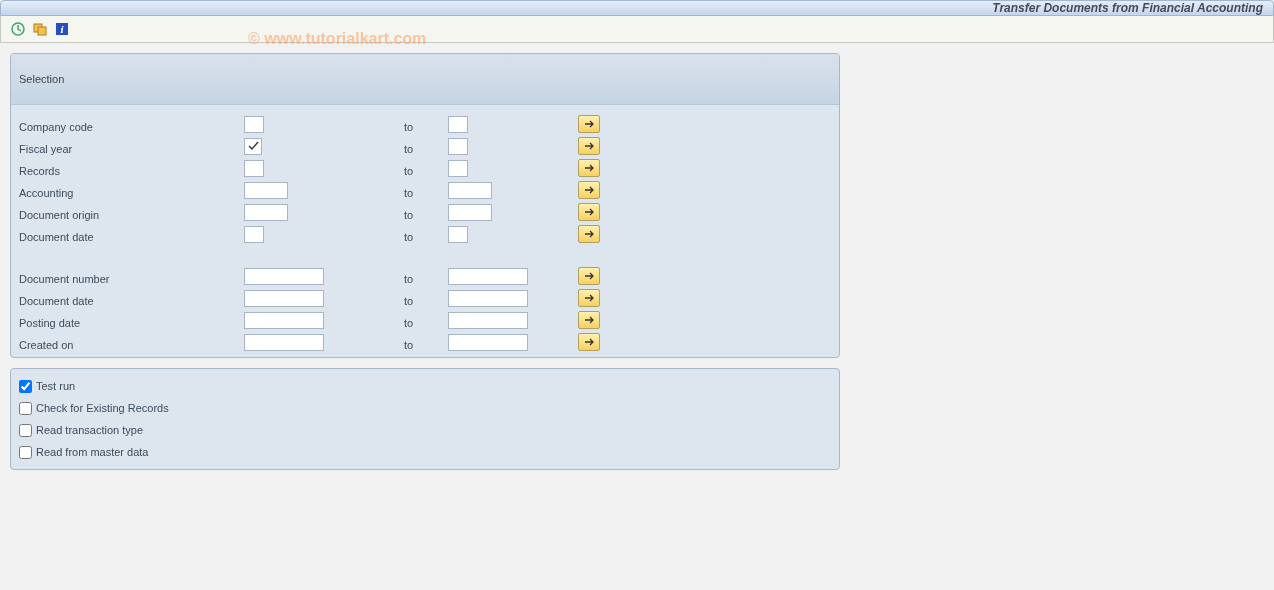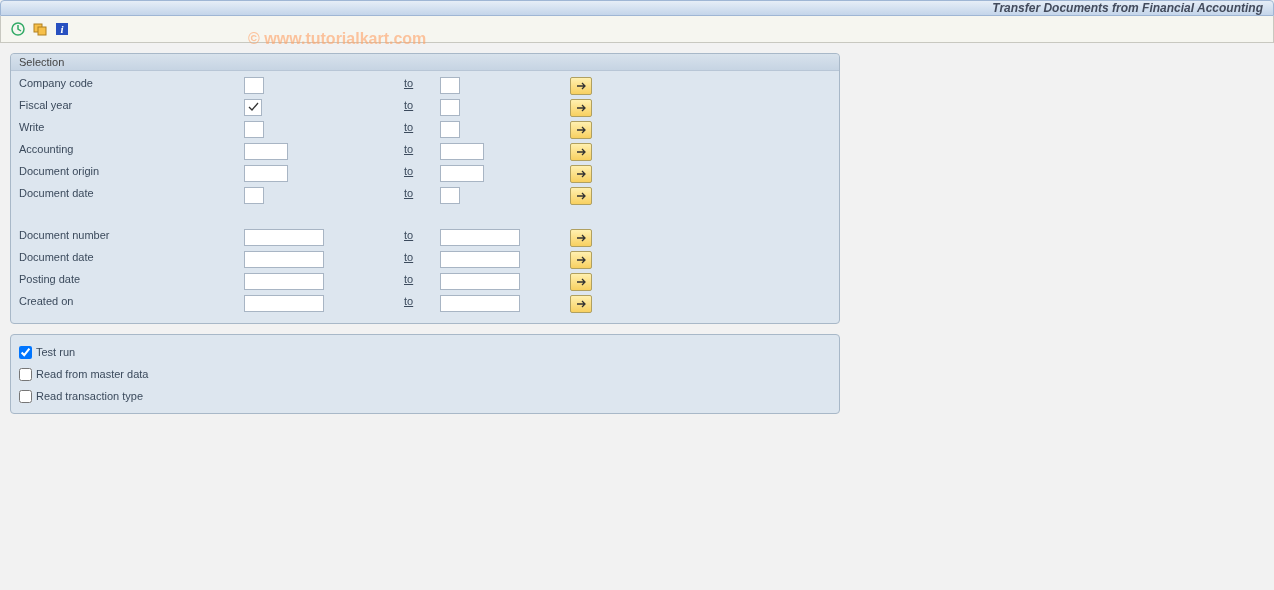"Selection" .group-title { padding: 2px 8px -> 19px 8px }
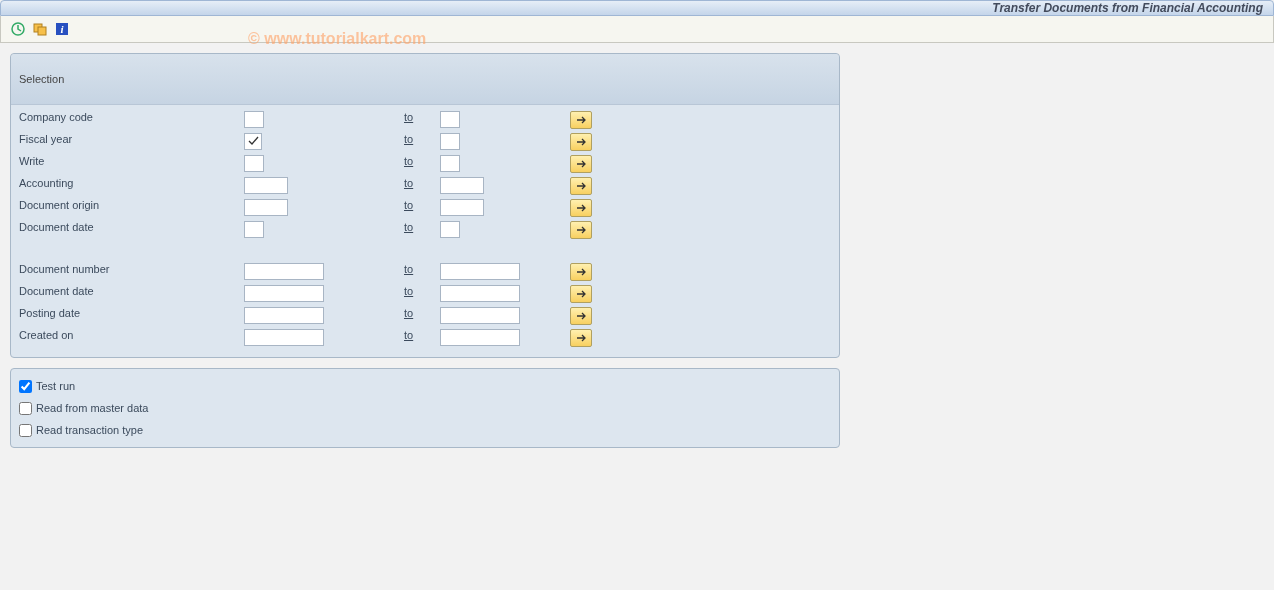"Company code" .row { align-items: flex-start -> flex-end }
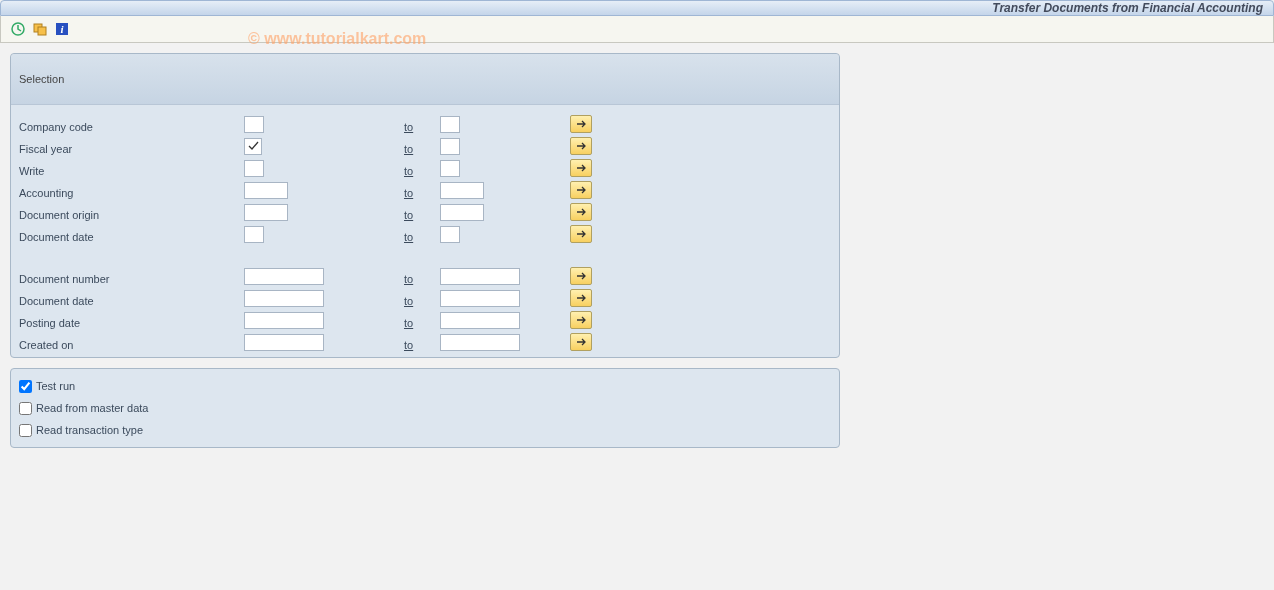"to" .to-label { text-decoration: underline -> none; width: 36px -> 44px }
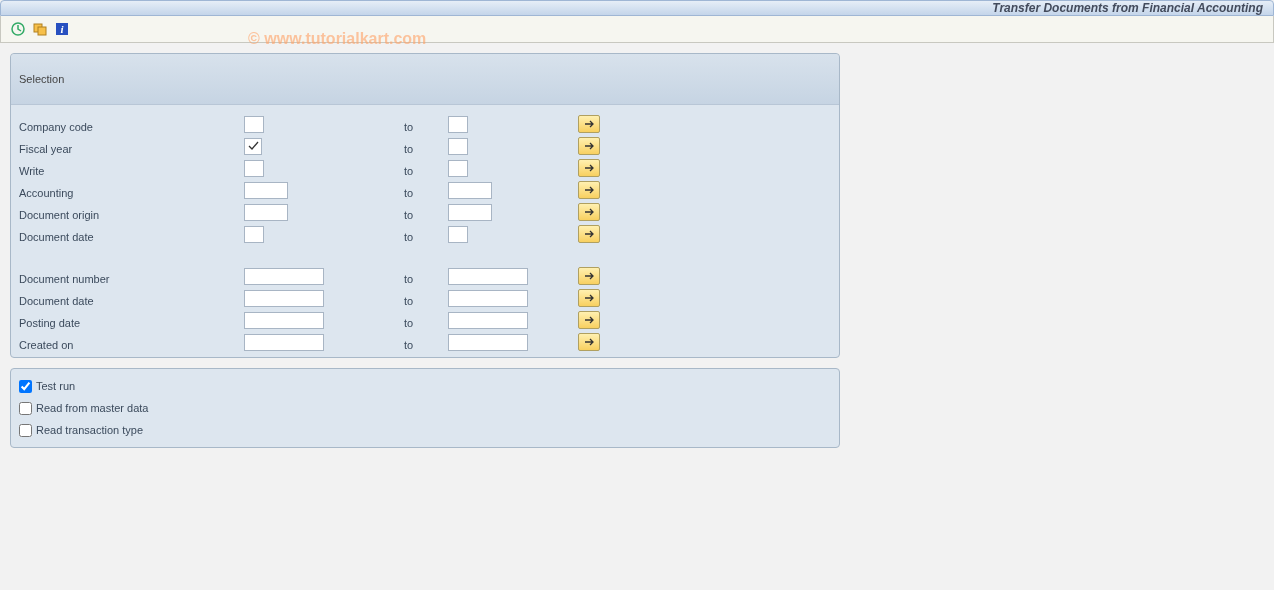"Write" div.label { text: Write -> Records }
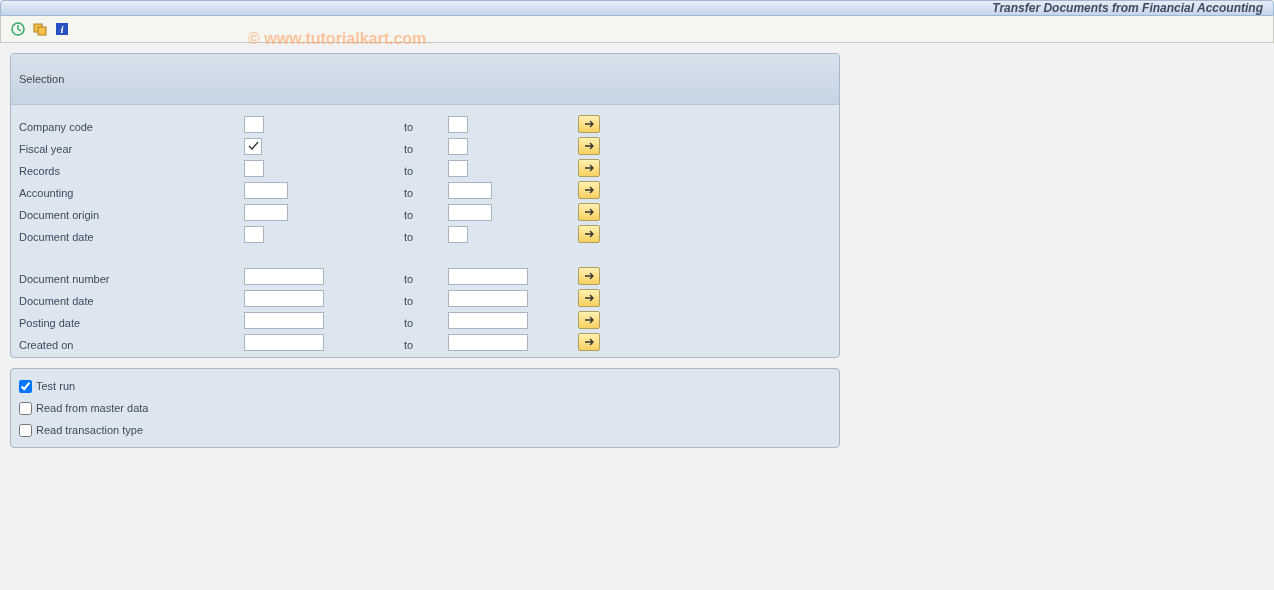"Check for Existing Records" div.opt-row { html: none -> <div> <input> <label>Check for Existing Records</label> </div> }
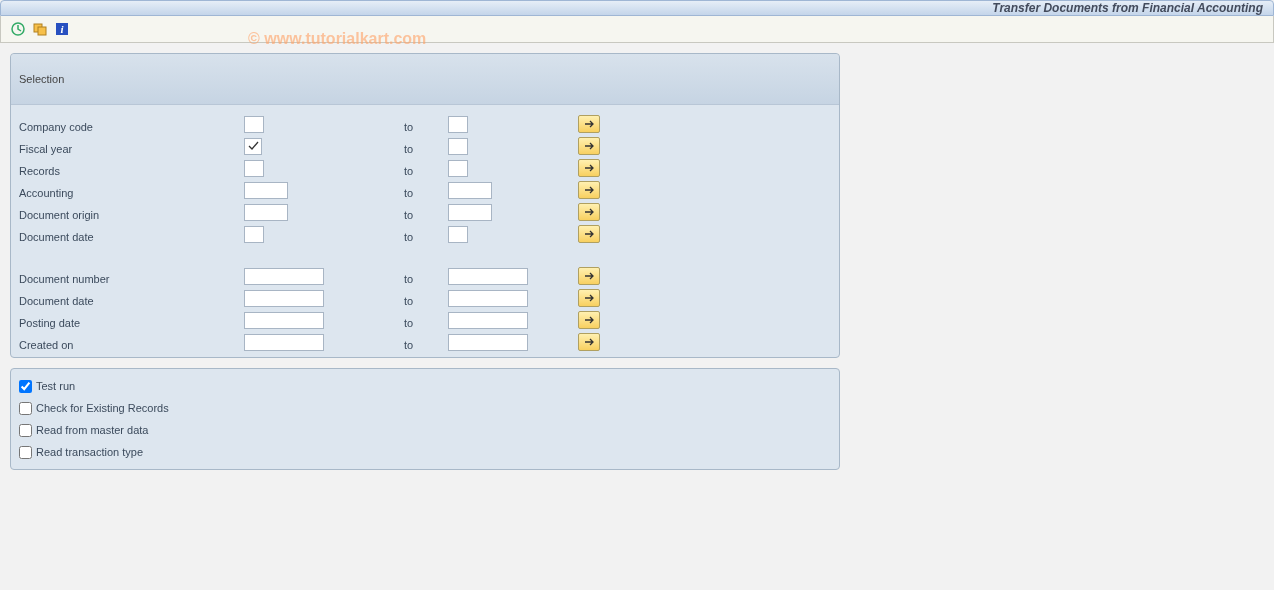"Read from master data" div.opt-row { order: before "Read transaction type" -> after "Read transaction type" }
